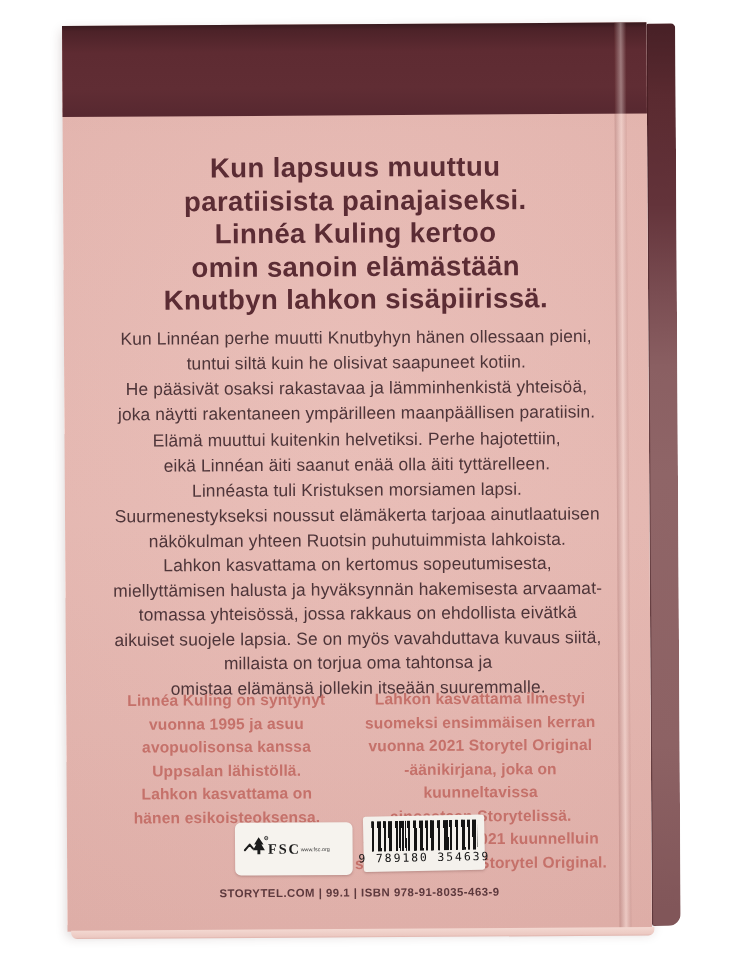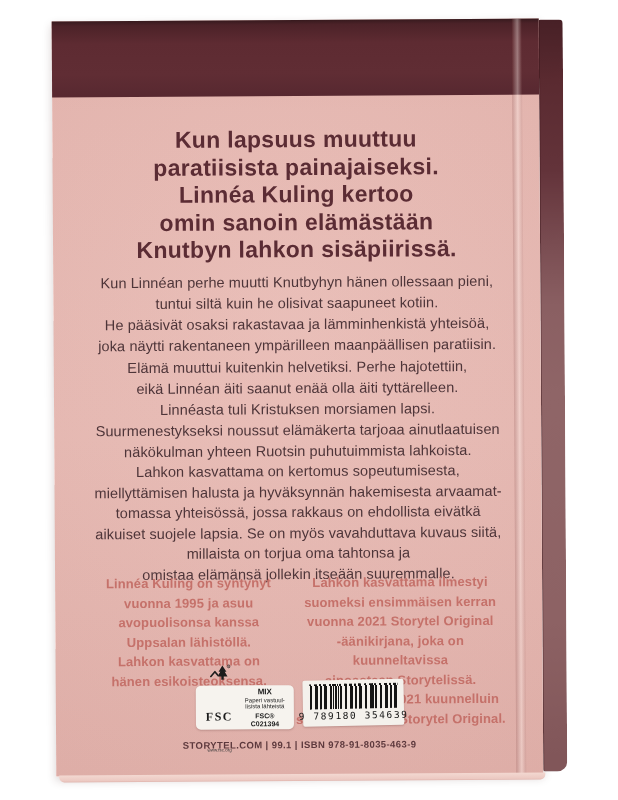"MIX" div.fsc-right { html: <div> <div>MIX</div> <div>Paperi vastuul- lisista lähteistä</div> <div>FSC® C021394</div> </div> -> none }
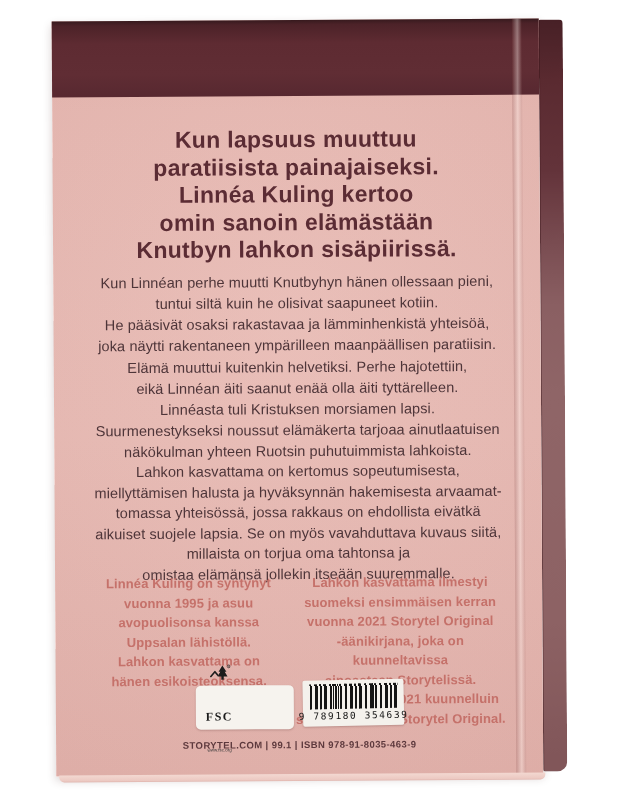"FSC" .fsc-left { flex-direction: column -> row; gap: 25px -> none }
